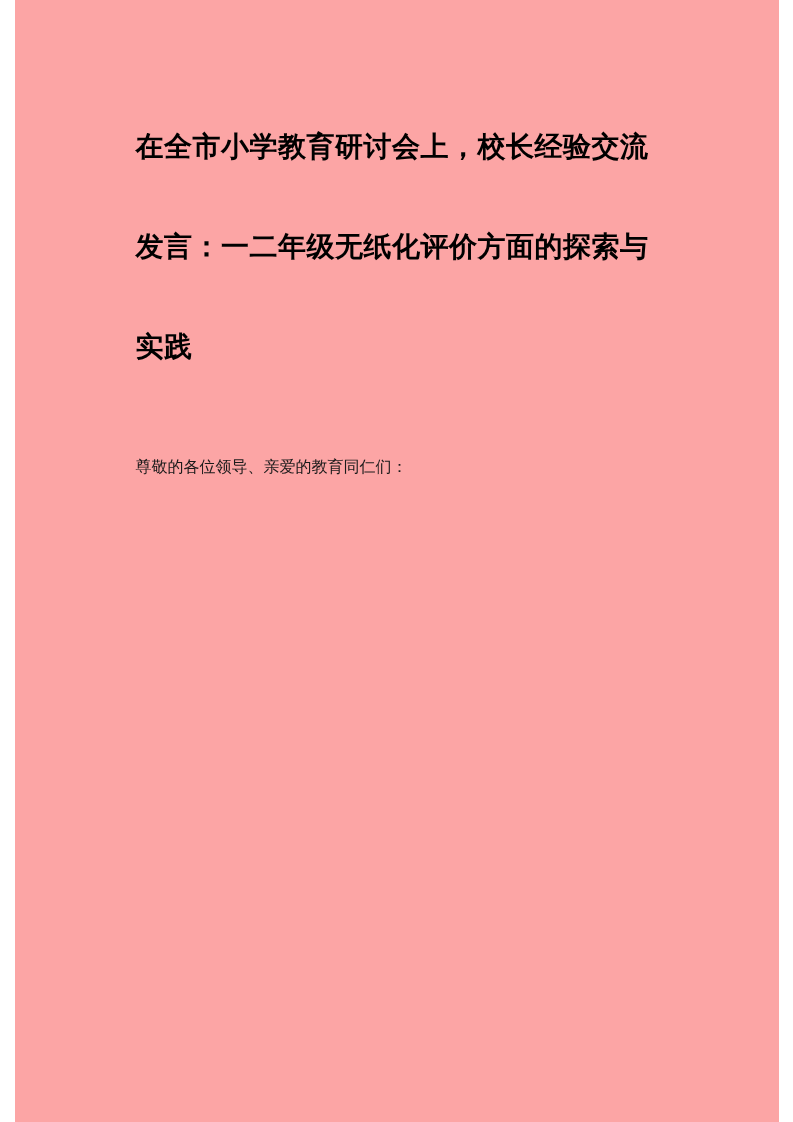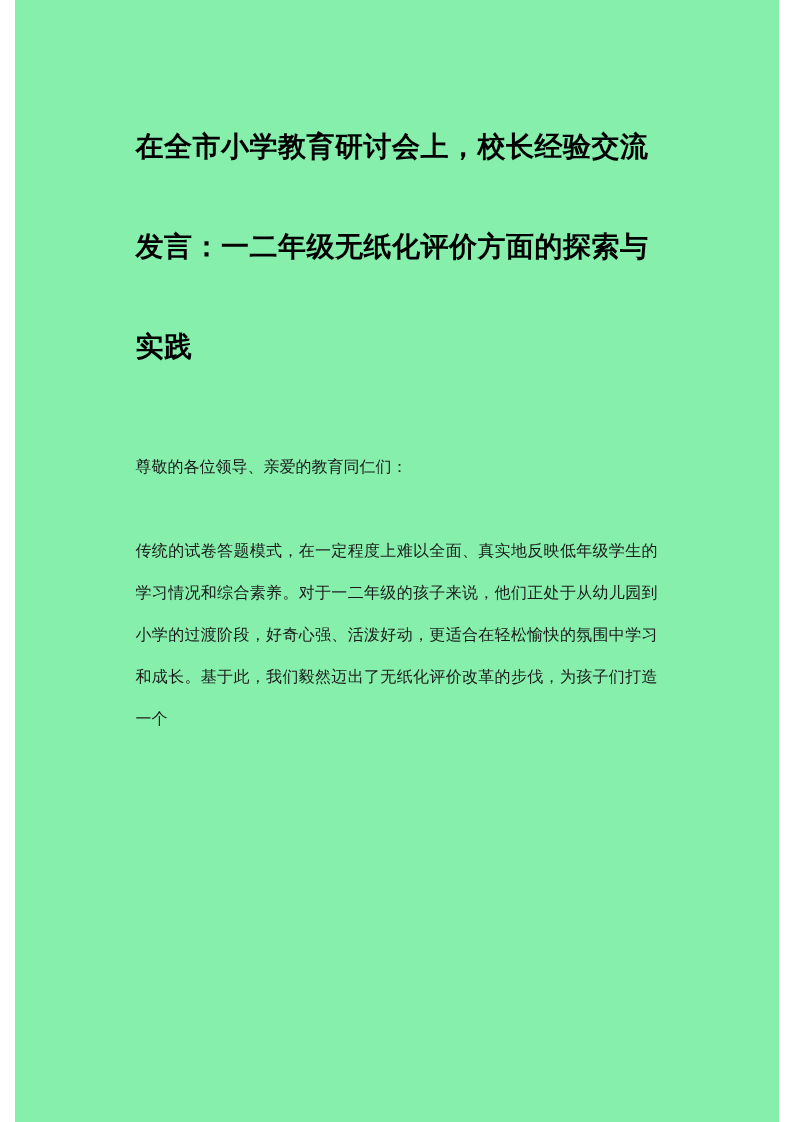"在全市小学教育研讨会上，校长经验交流发言：一二年级无纸化评价方面的探索与实践" .page { background: #86efac -> #fca5a5 }
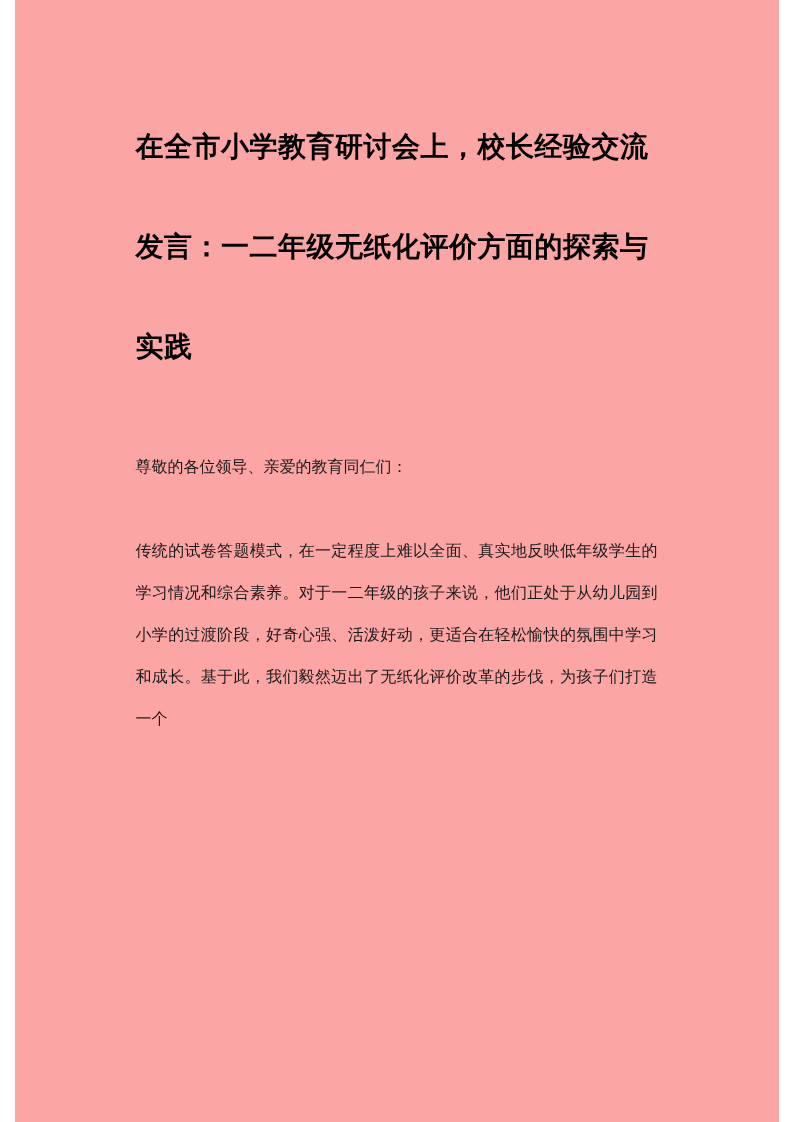"传统的试卷答题模式，在一定程度上难以全面、真实地反映低年级学生的学习情况和综合素" p.doc-para { html: <p>传统的试卷答题模式，在一定程度上难以全面、真实地反映低年级学生的学习情况和综合素养。对于一二年级的孩子来说，他们正处于从幼儿园到小学的过渡阶段，好奇心强、活泼好动，更适合在轻松愉快的氛围中学习和成长。基于此，我们毅然迈出了无纸化评价改革的步伐，为孩子们打造一个</p> -> none }
